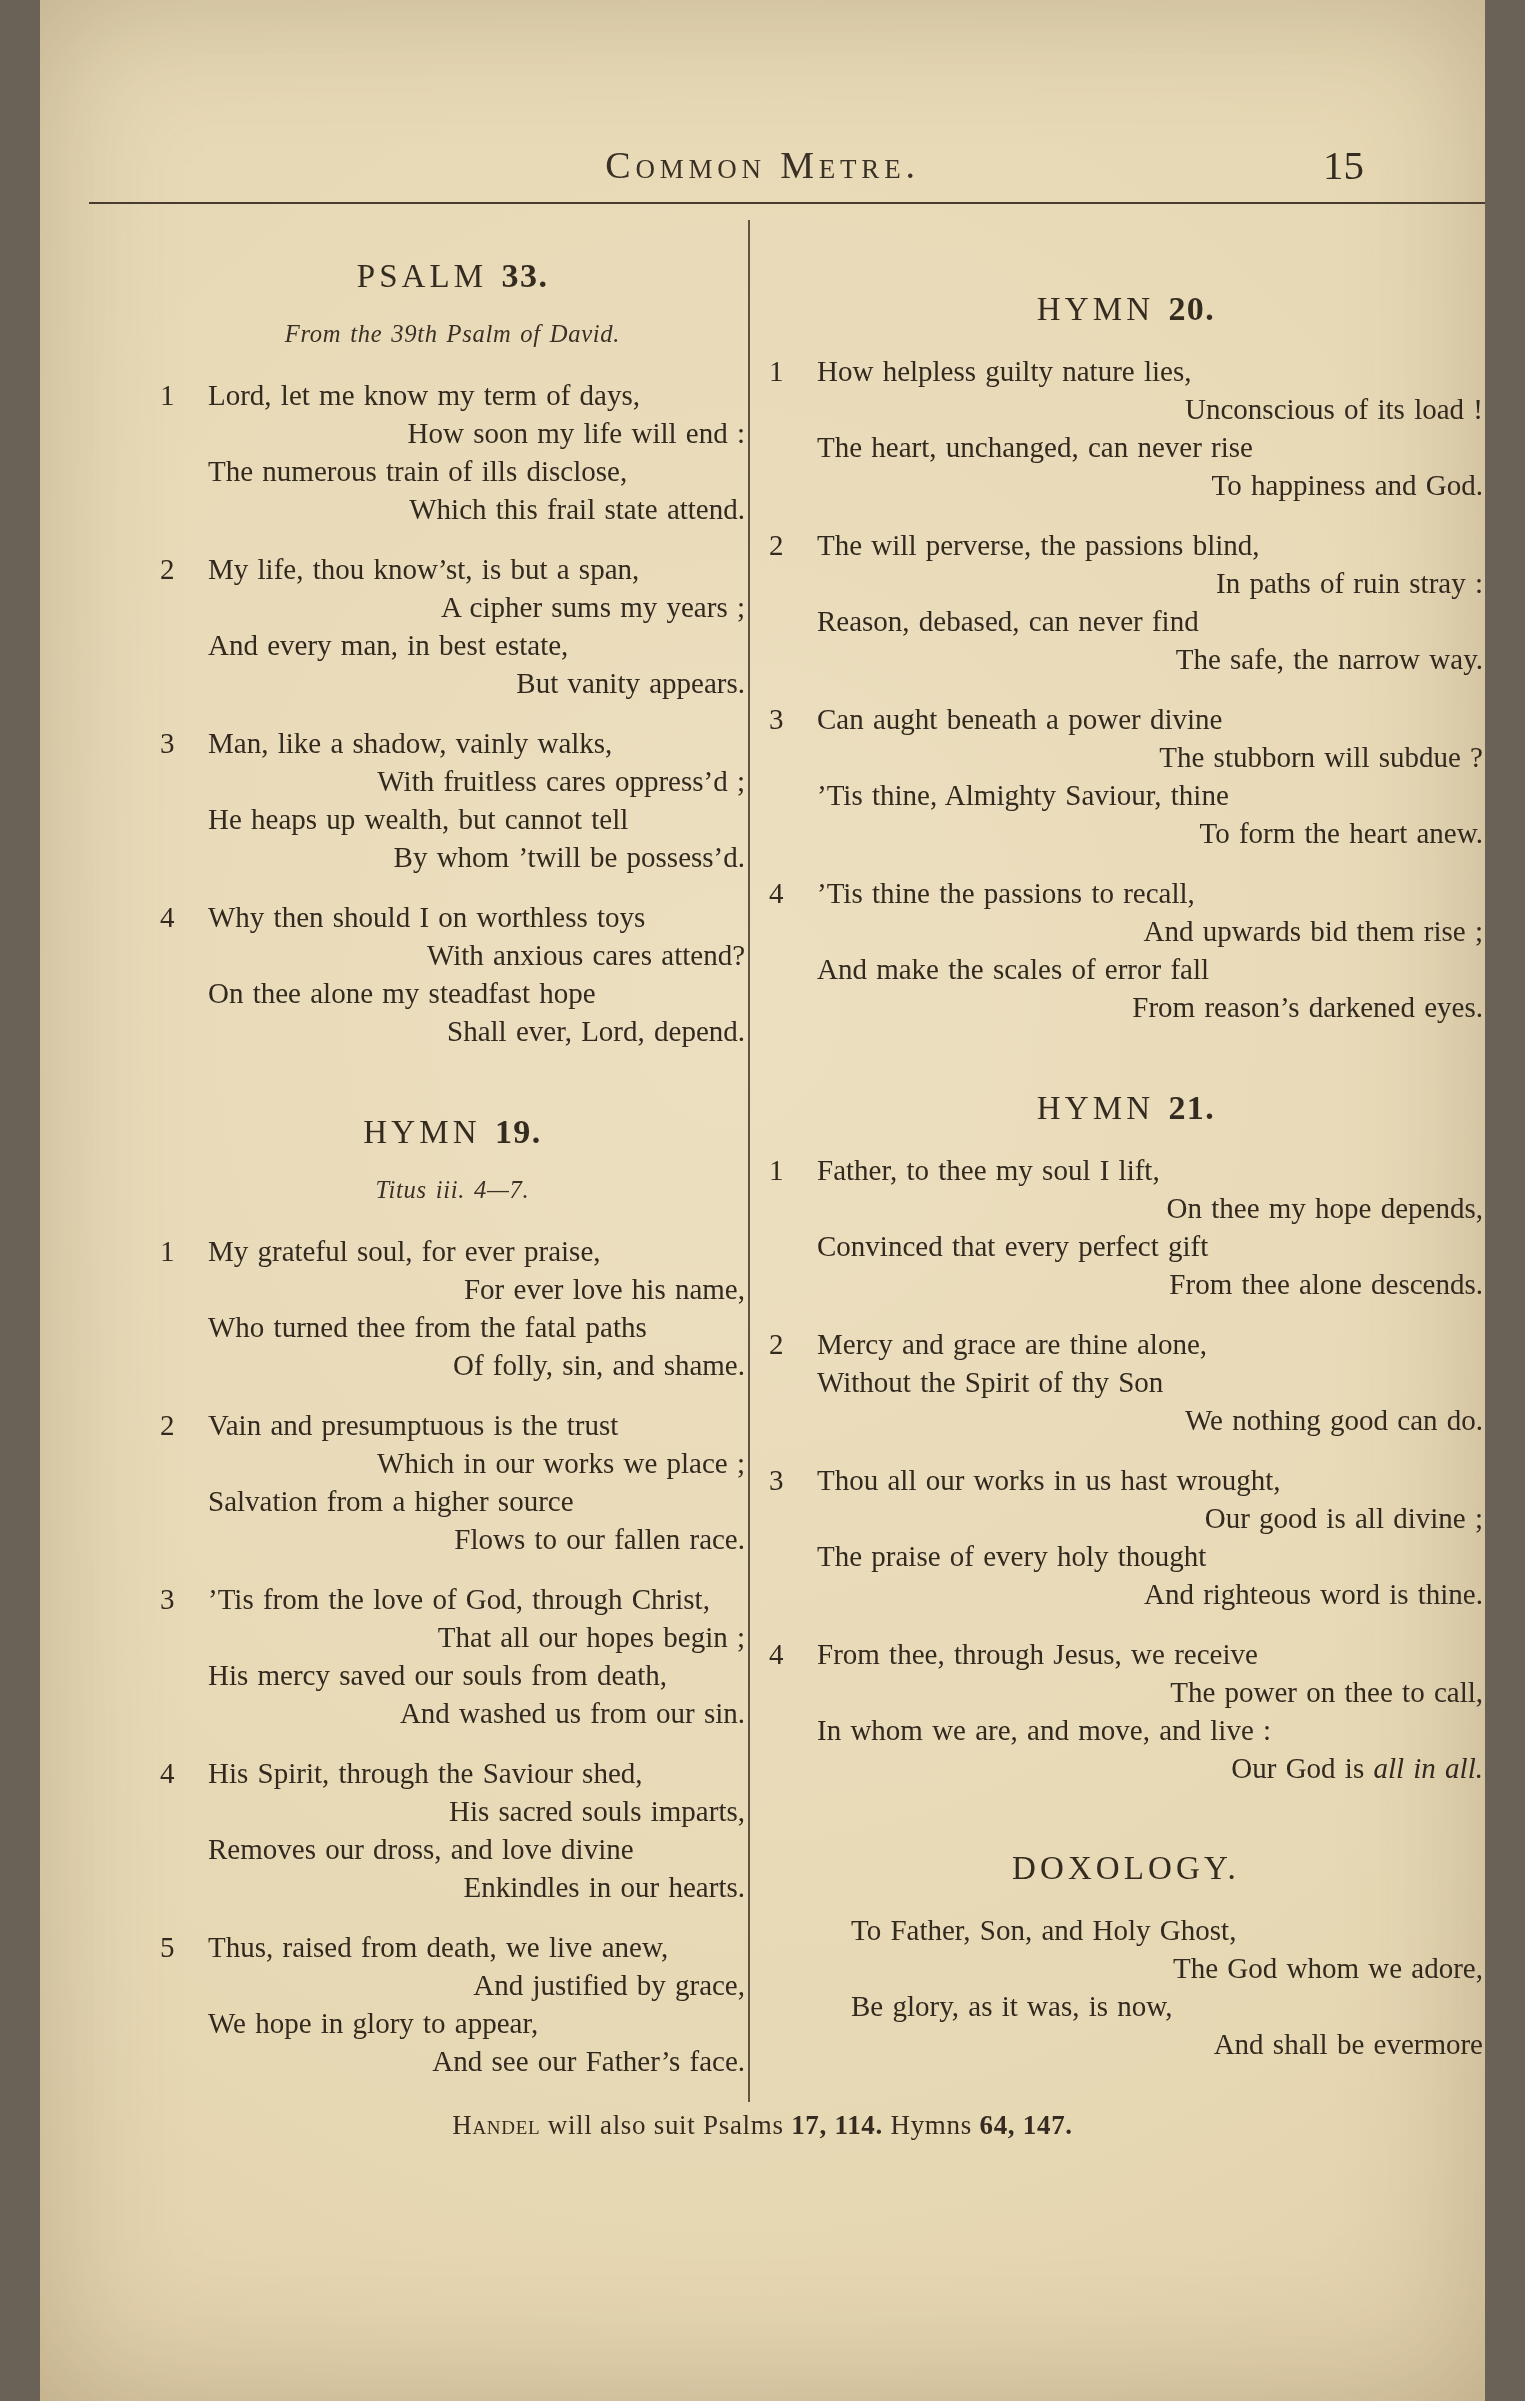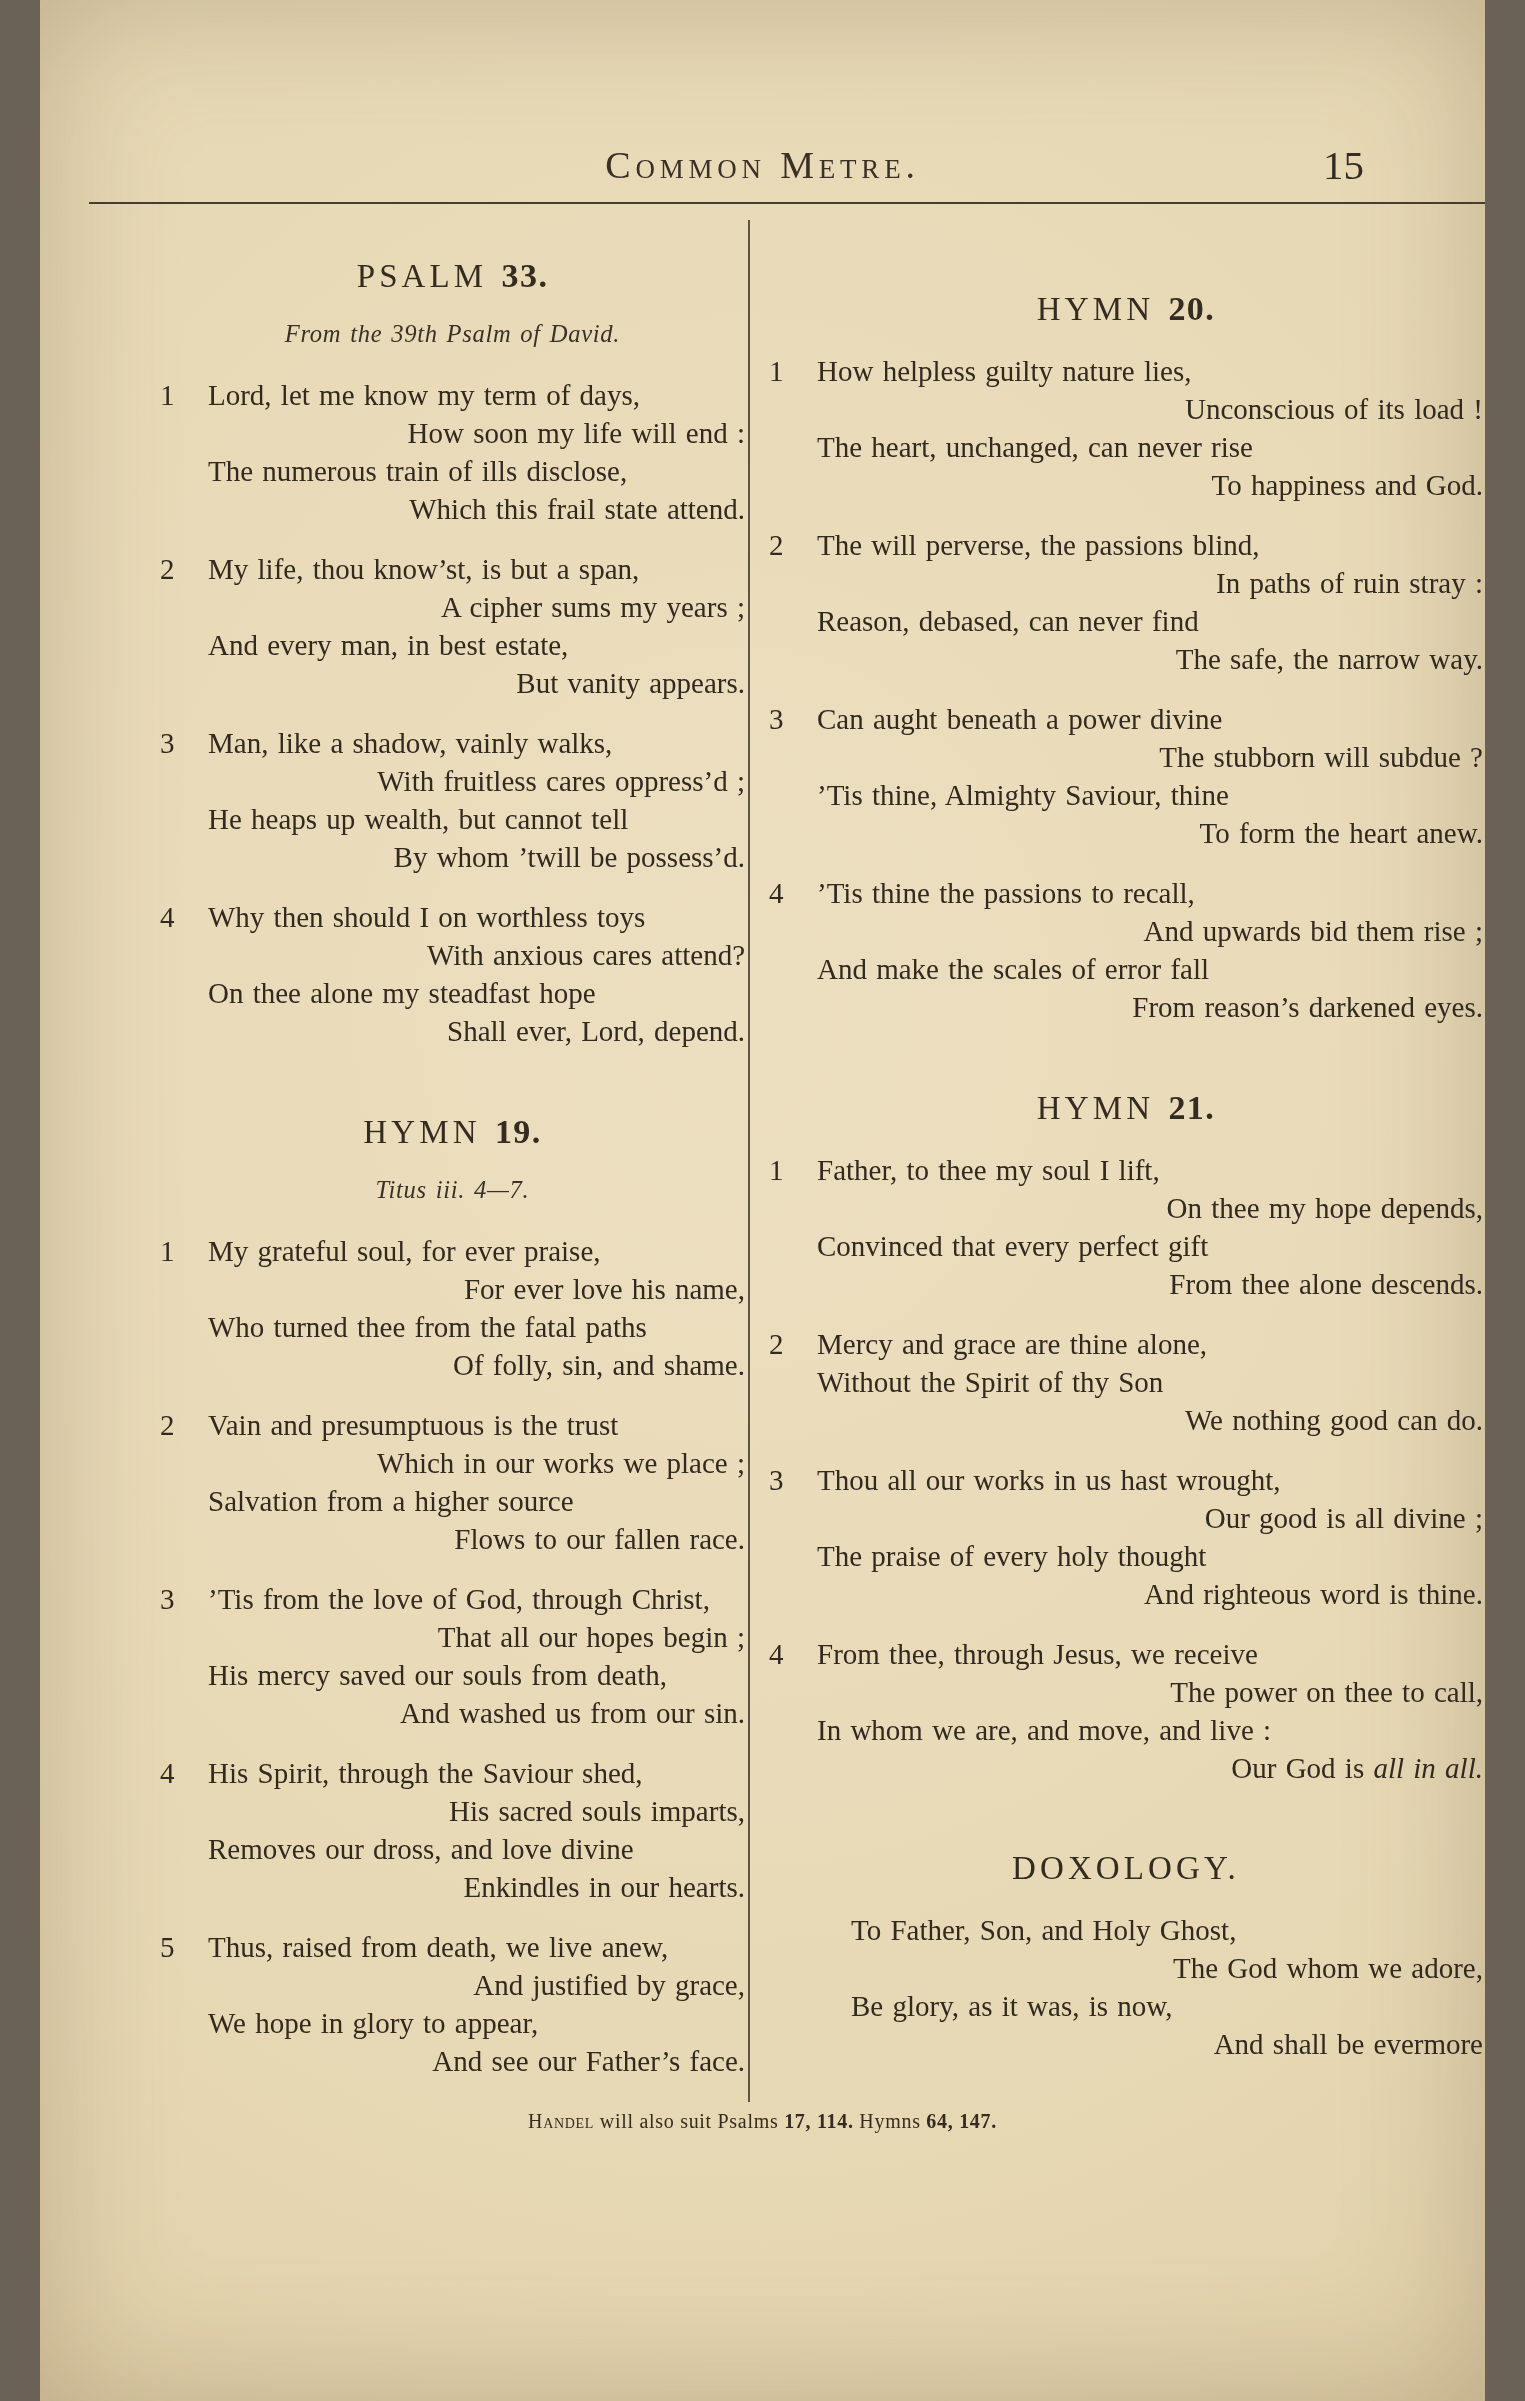"Handel will also suit Psalms" .footer { font-size: 20px -> 27px }
